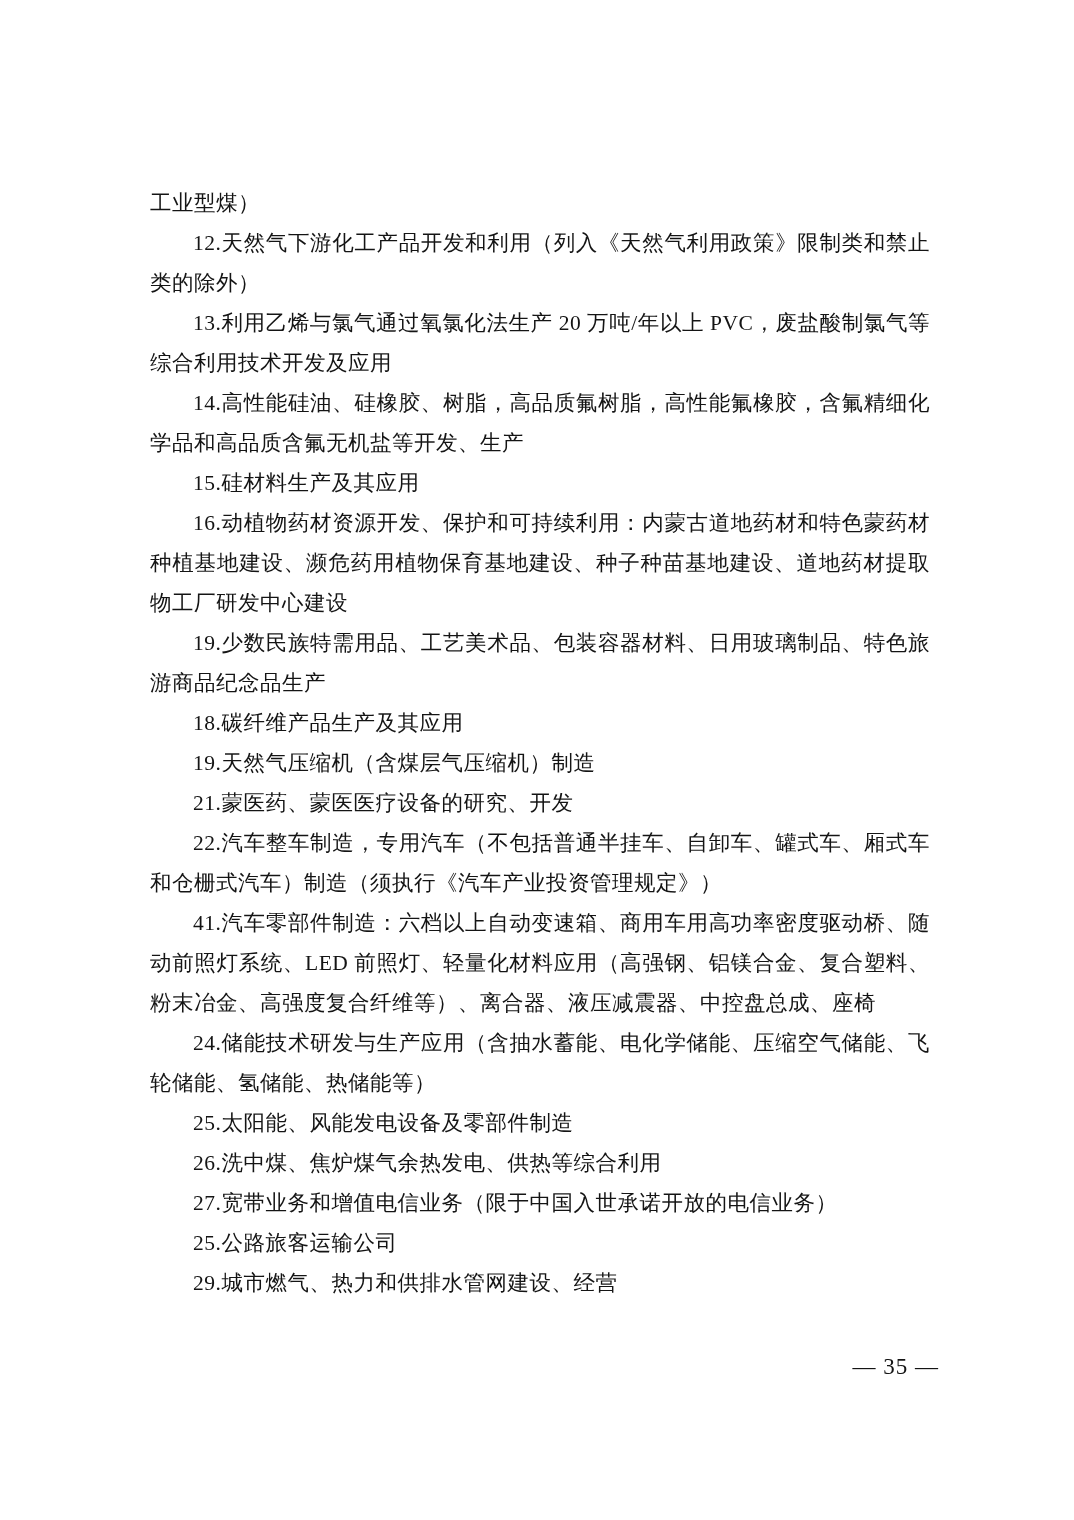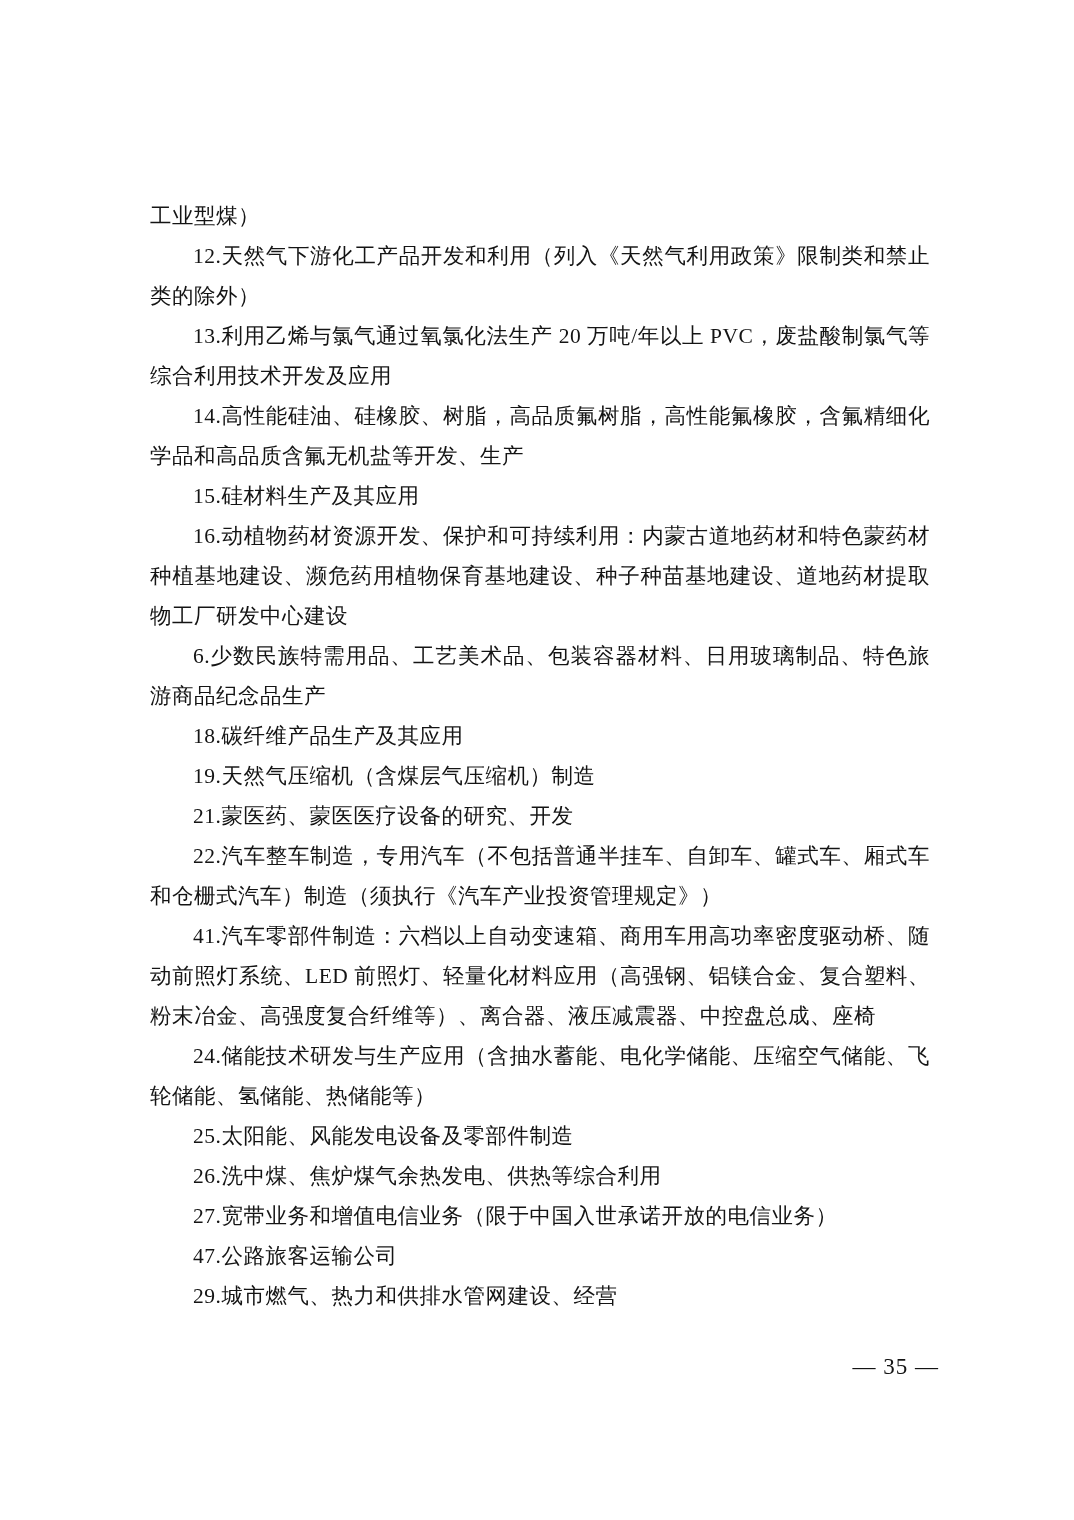"工业型煤）" .content { margin-top: 13px -> none }
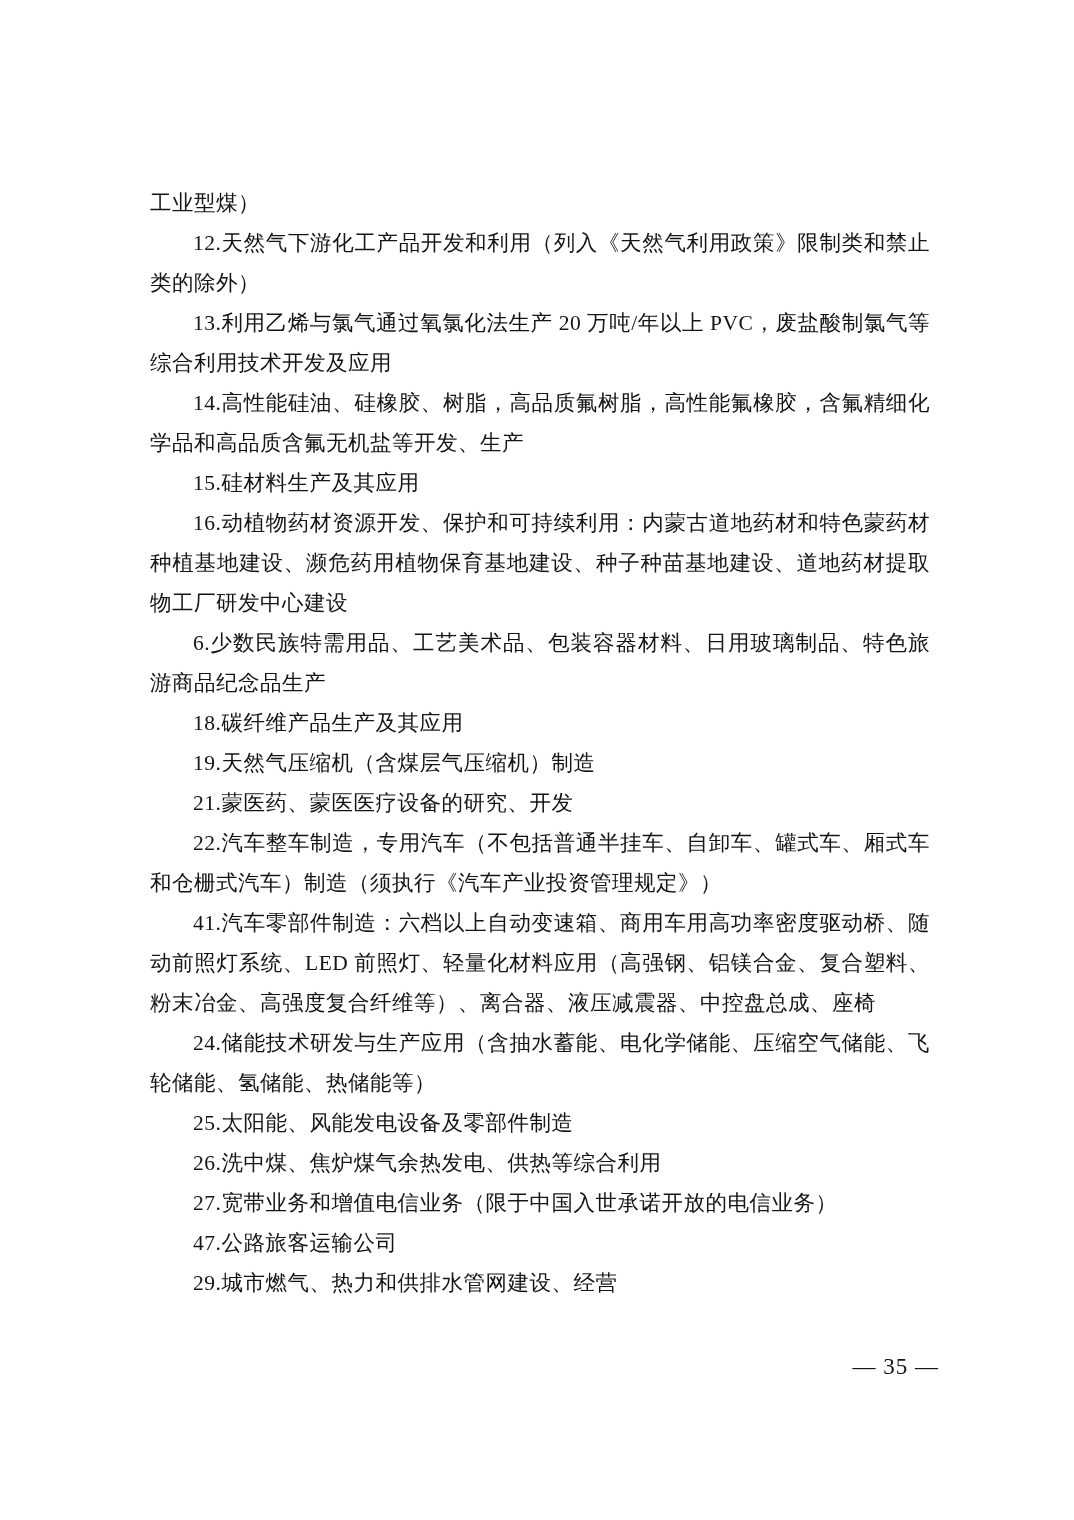"6.少数民族特需用品、工艺美术品、包装容器材料、日用玻璃制品、特色旅游商品纪念品" p.para { text: 6 -> 19 }
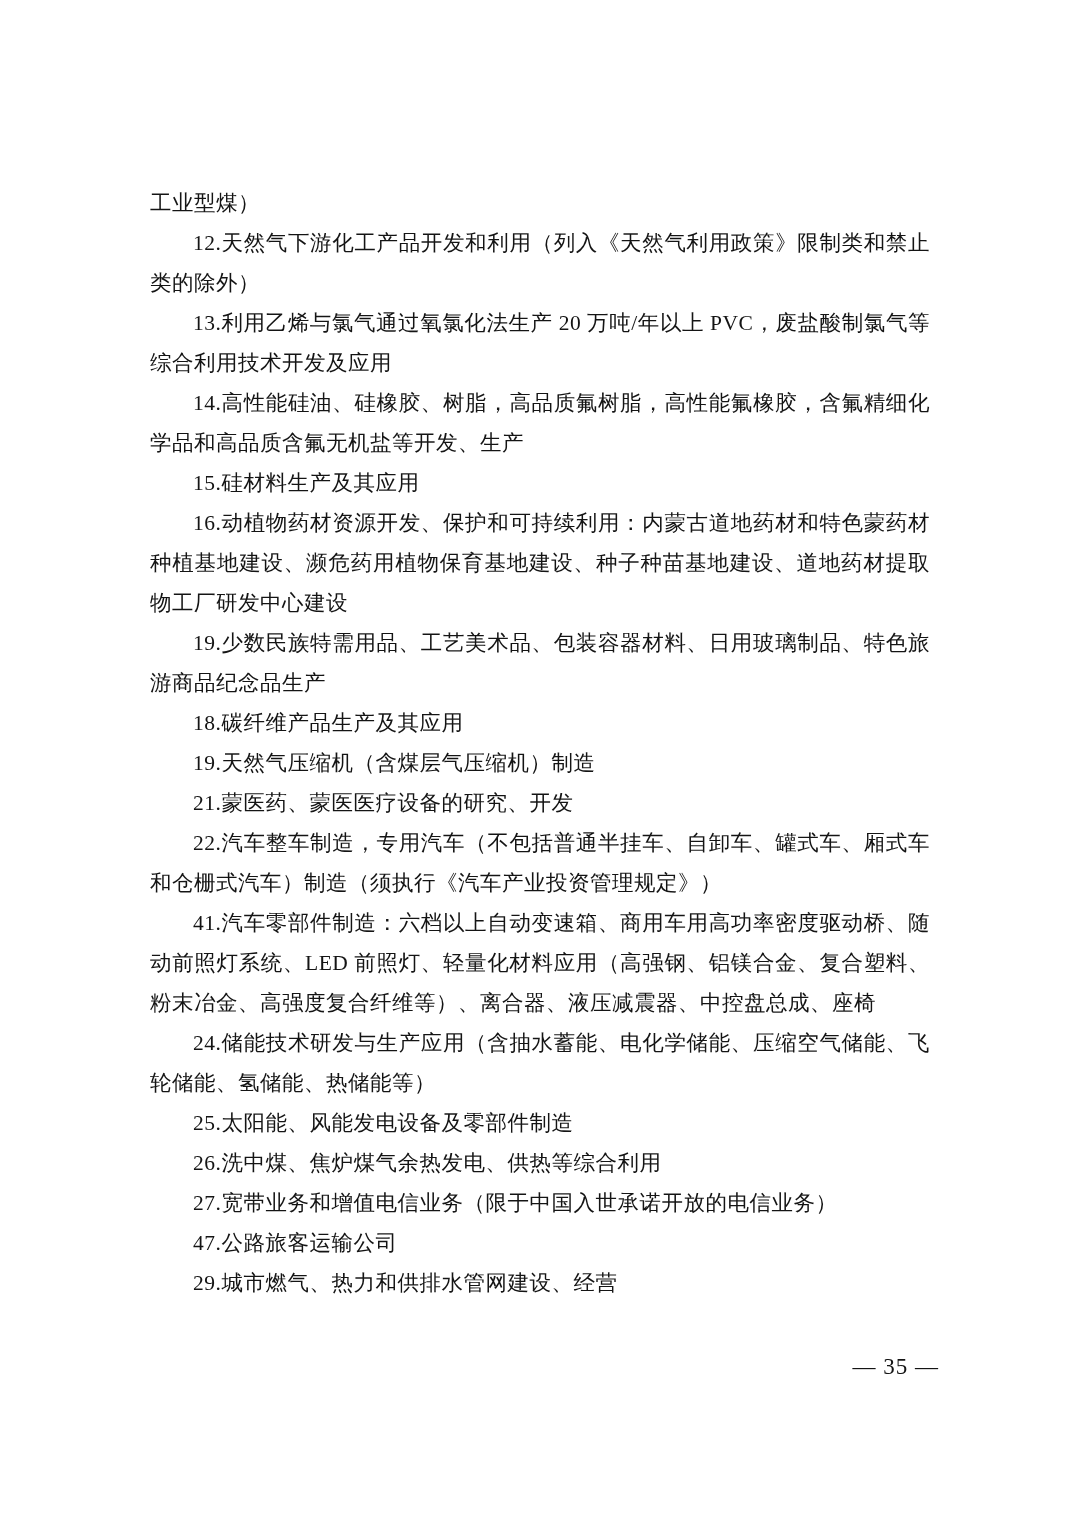"47.公路旅客运输公司" p.para { text: 47 -> 25 }
